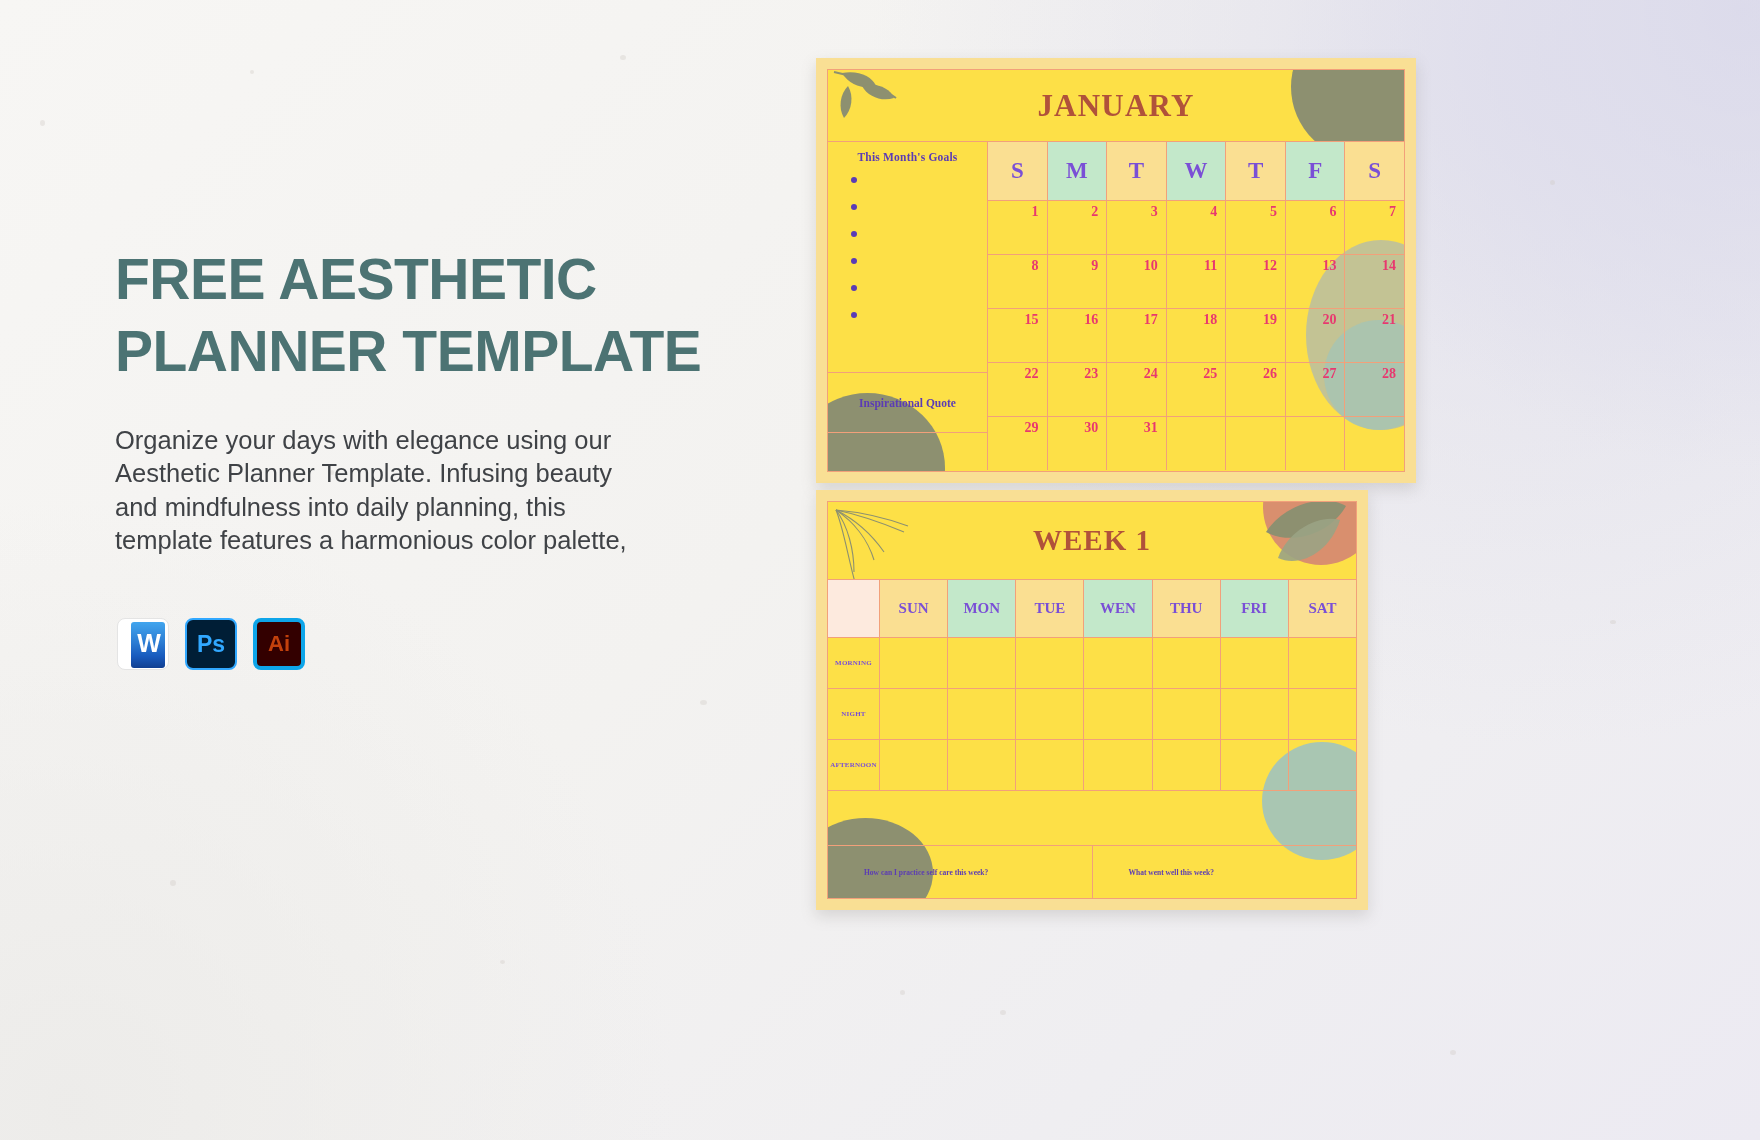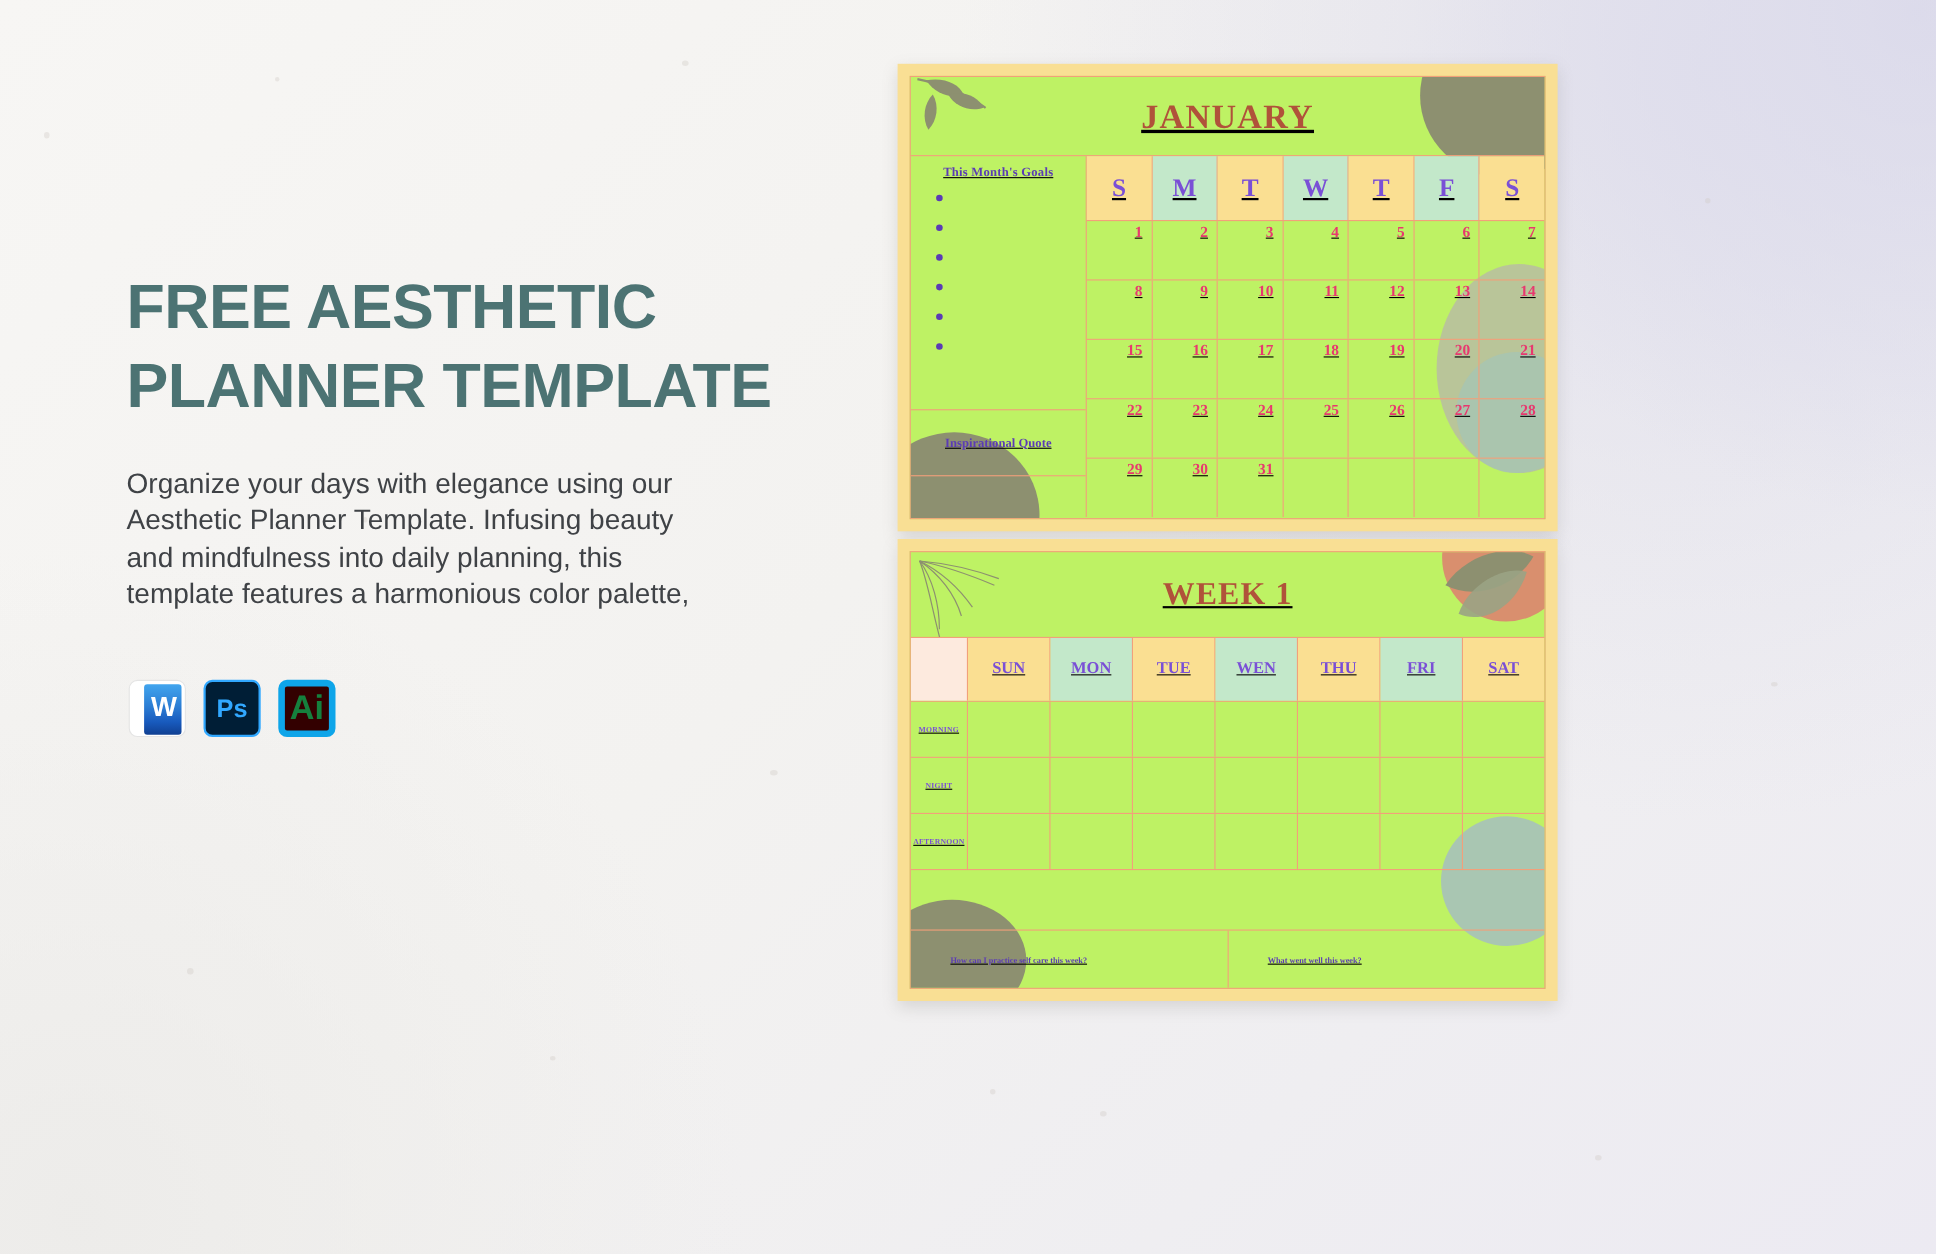"JANUARY" .sheet { background: #bef264 -> #fde047; text-decoration: underline -> none }
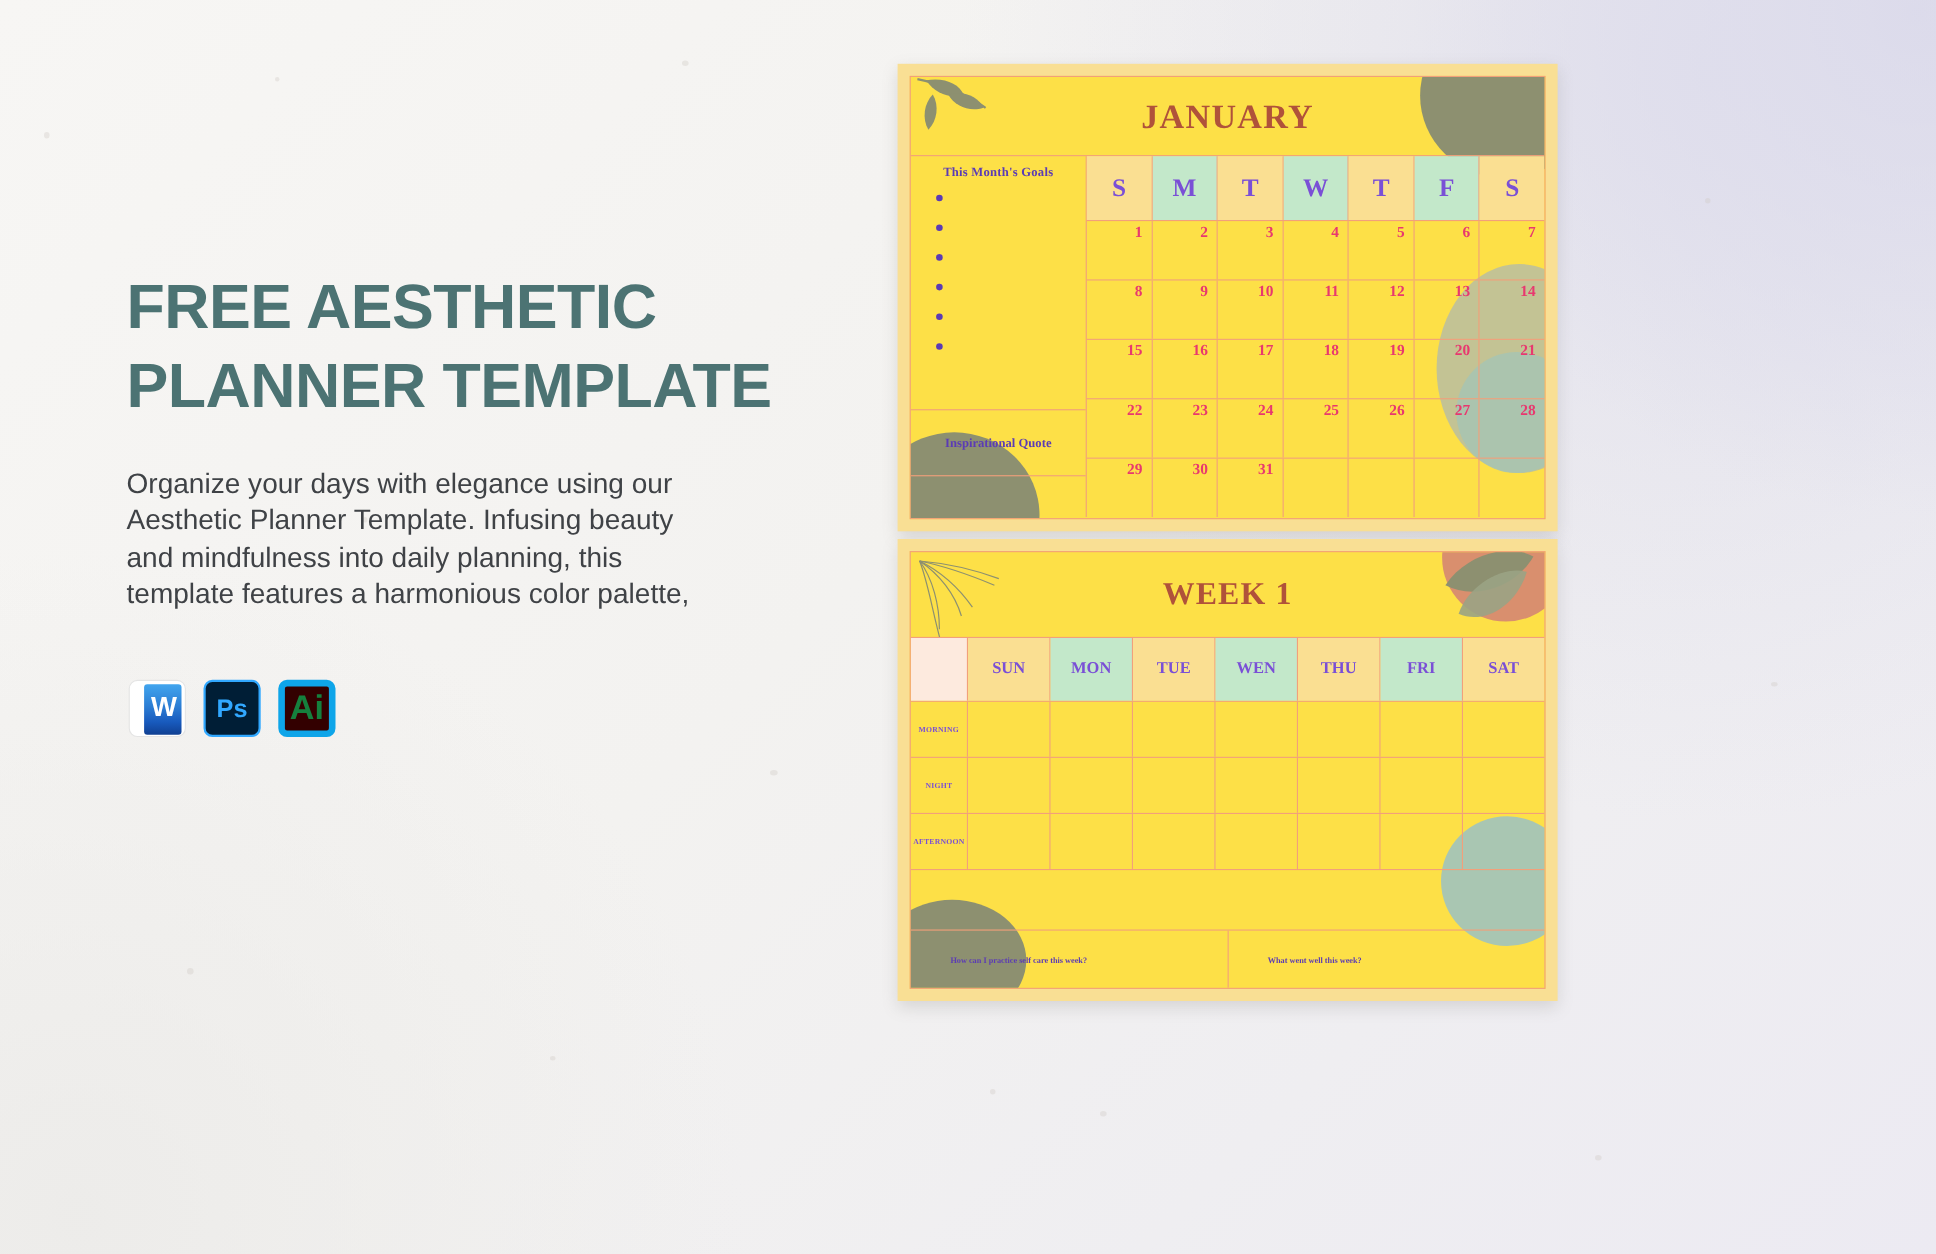"WEEK 1" #week-card { width: 600px -> 552px }
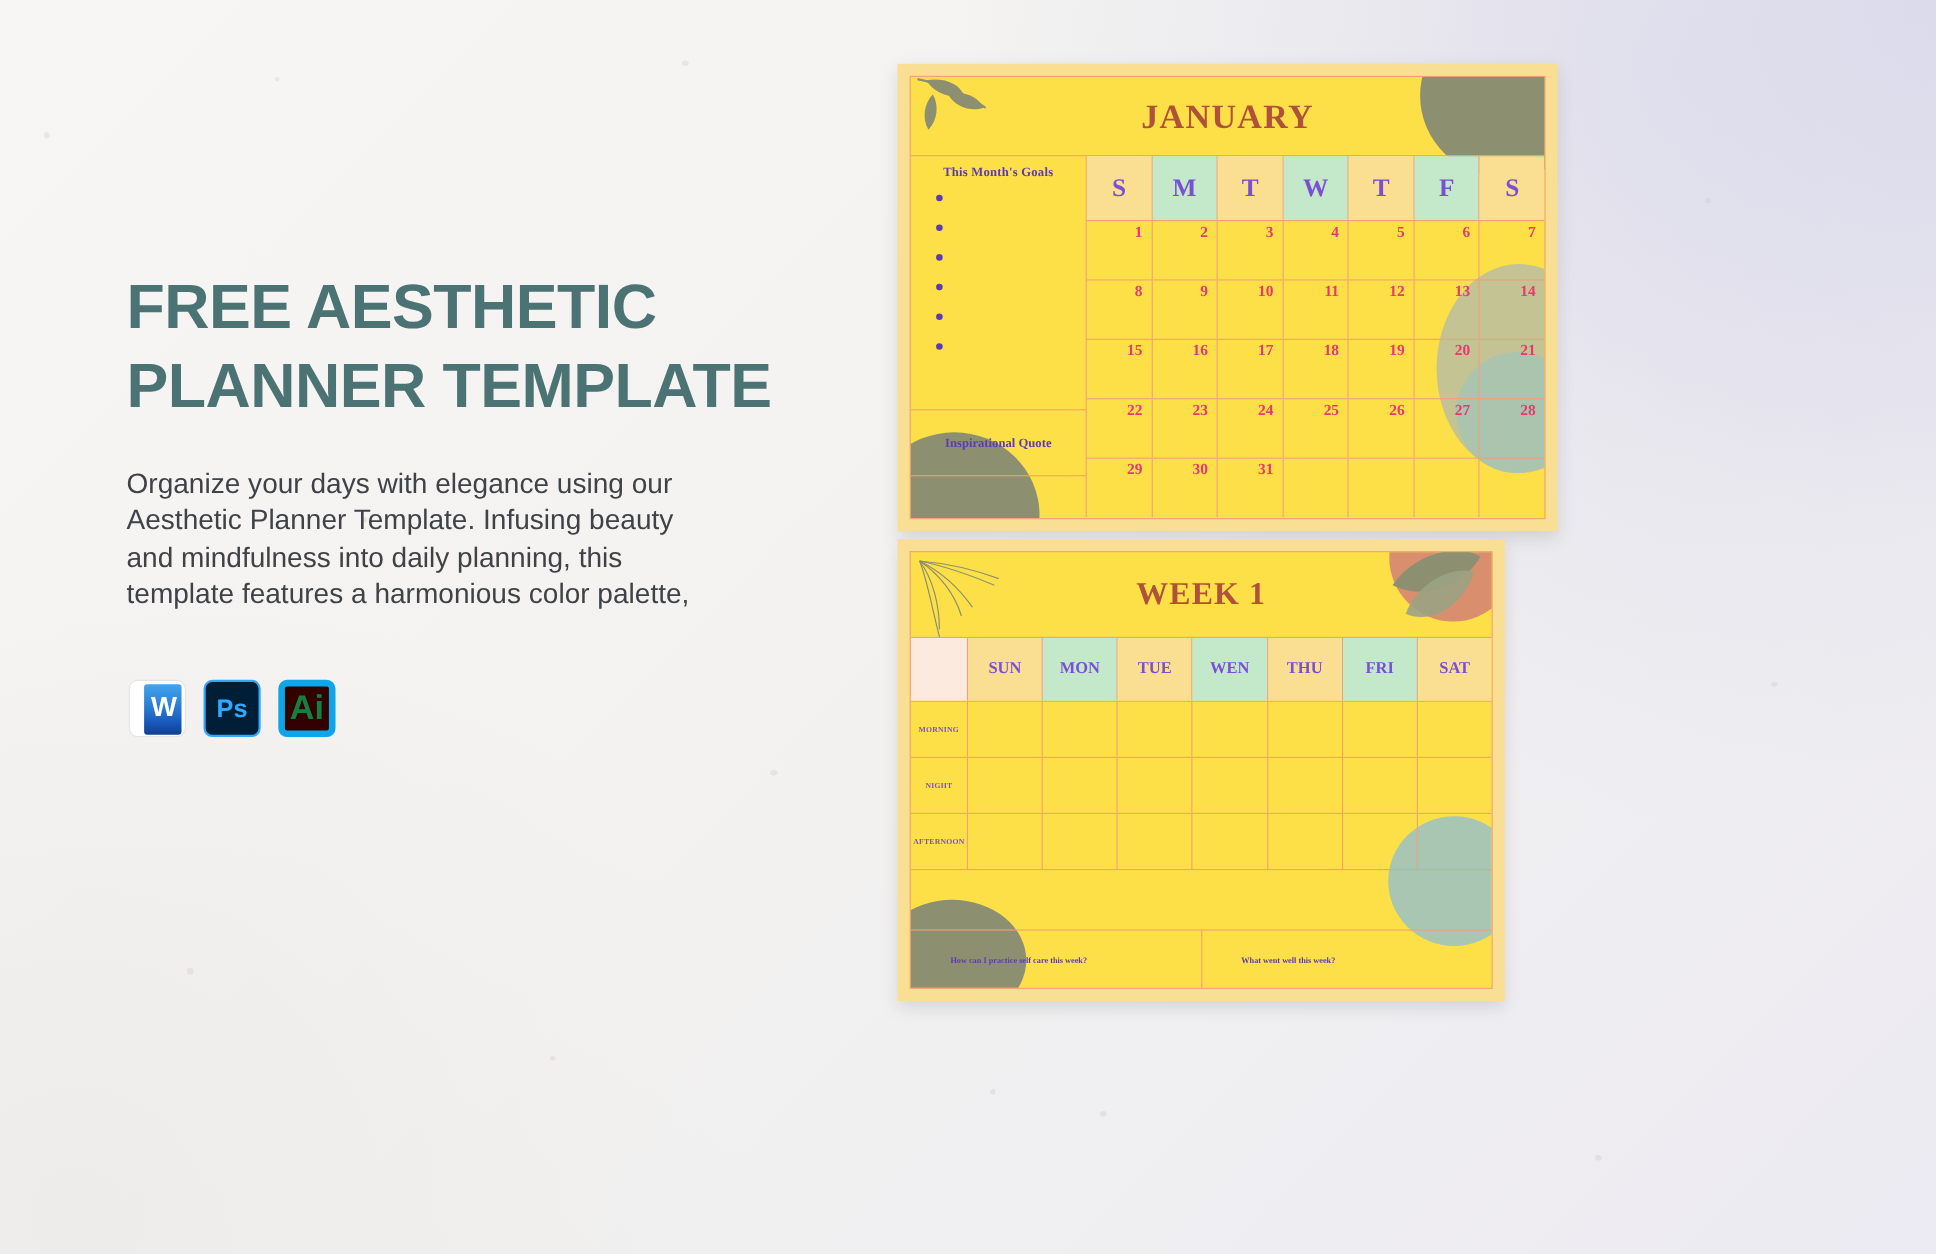"Ai" .badge-ai { border: 6px solid #0ea5e9 -> 4px solid #0ea5e9; color: #15803d -> #c2410c; font-size: 31px -> 22px }
